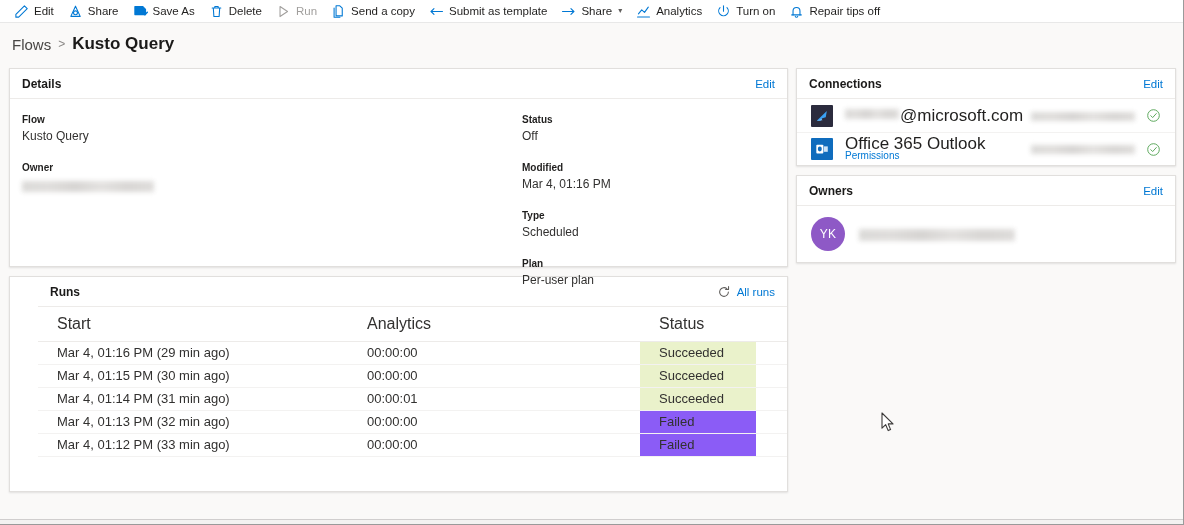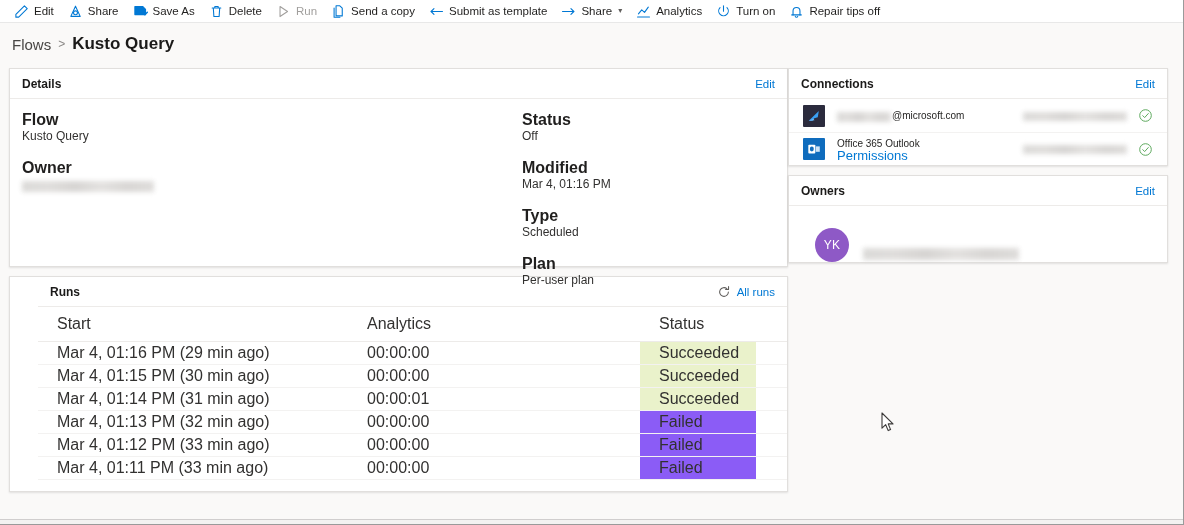"Details" #cols { gap: none -> 8px }
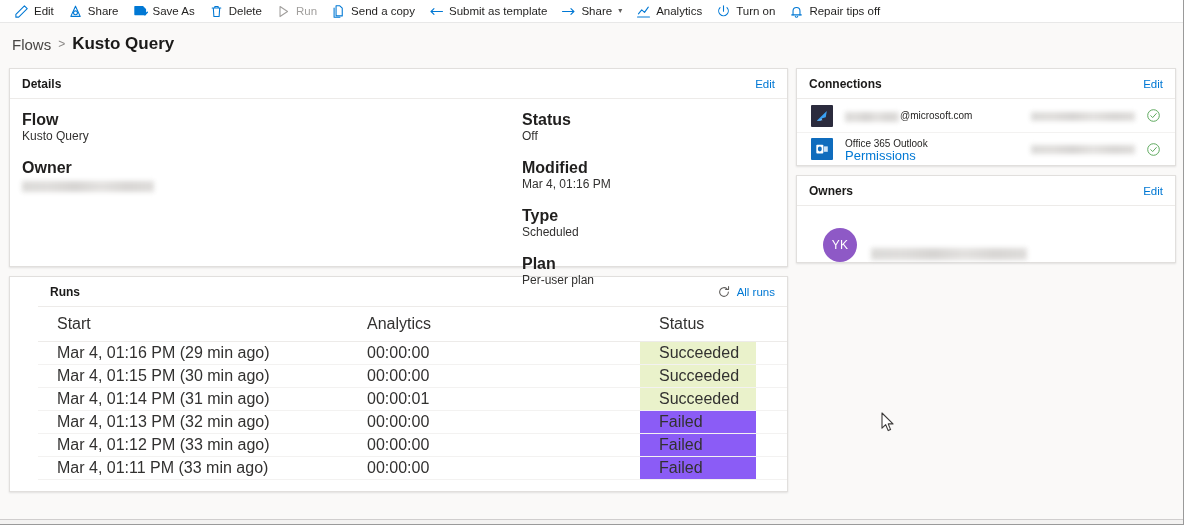"Flow" .f-label { font-size: 16px -> 10px }
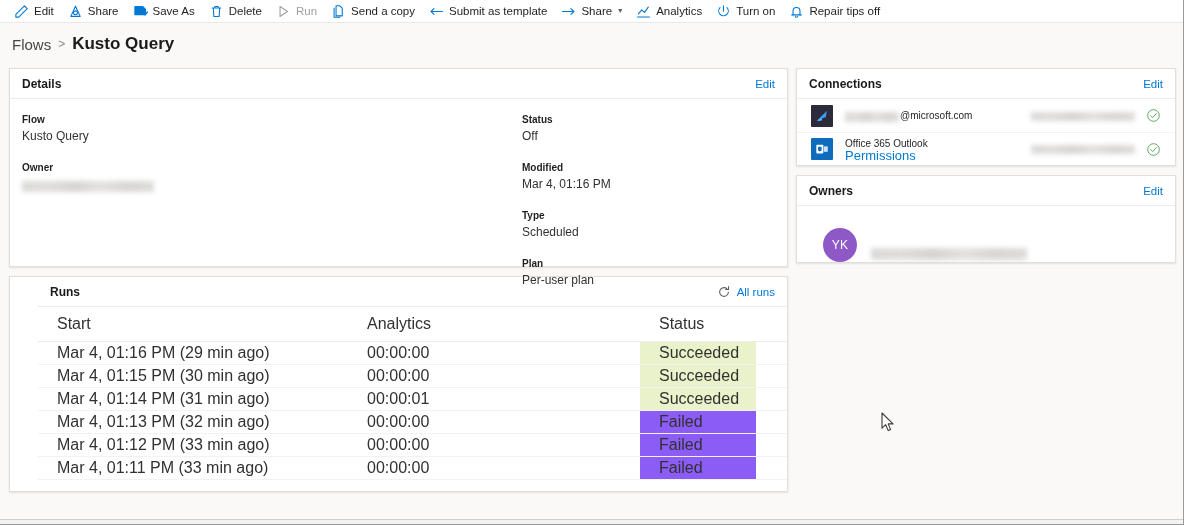"@microsoft.com" .conn-name { align-items: flex-end -> flex-start; font-size: 10px -> 17px }
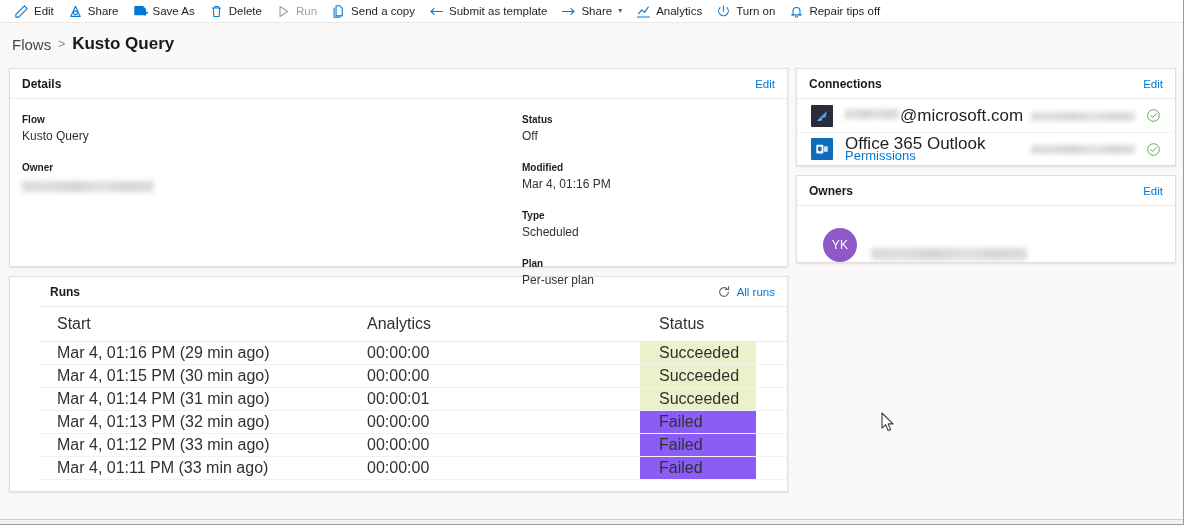"Permissions" .conn-sub { font-size: 13px -> 10px }
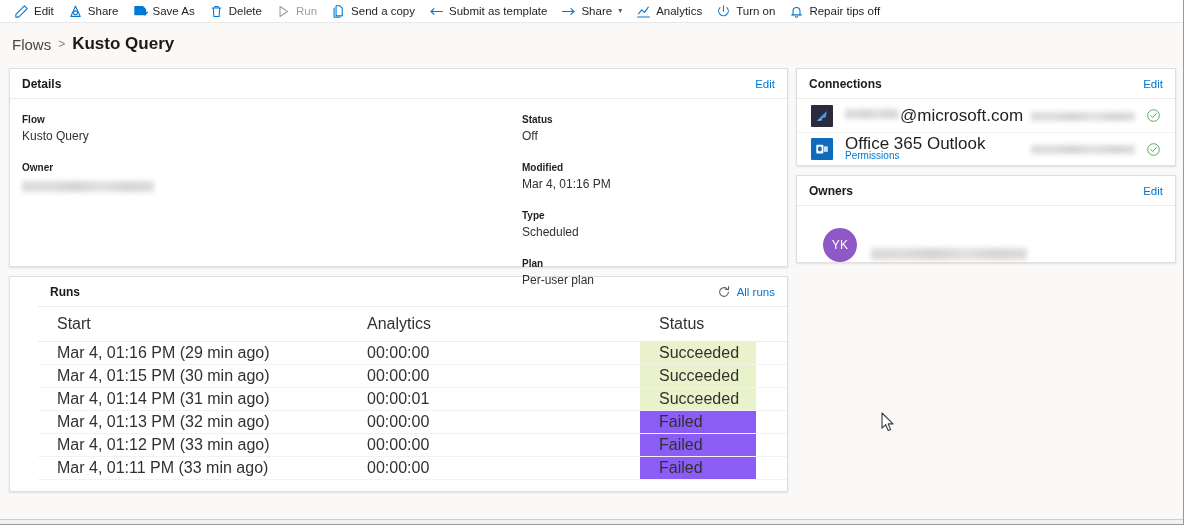"YK" .owner-row { align-items: flex-end -> center; padding: 0 26px -> 0 14px }
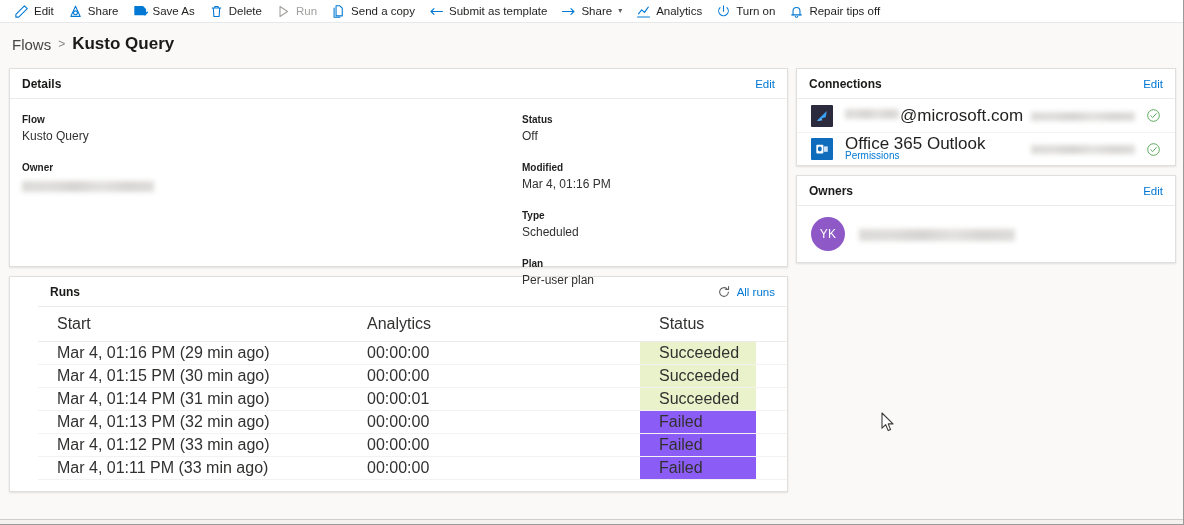"Mar 4, 01:16 PM (29" table.runs td { font-size: 16px -> 13px }
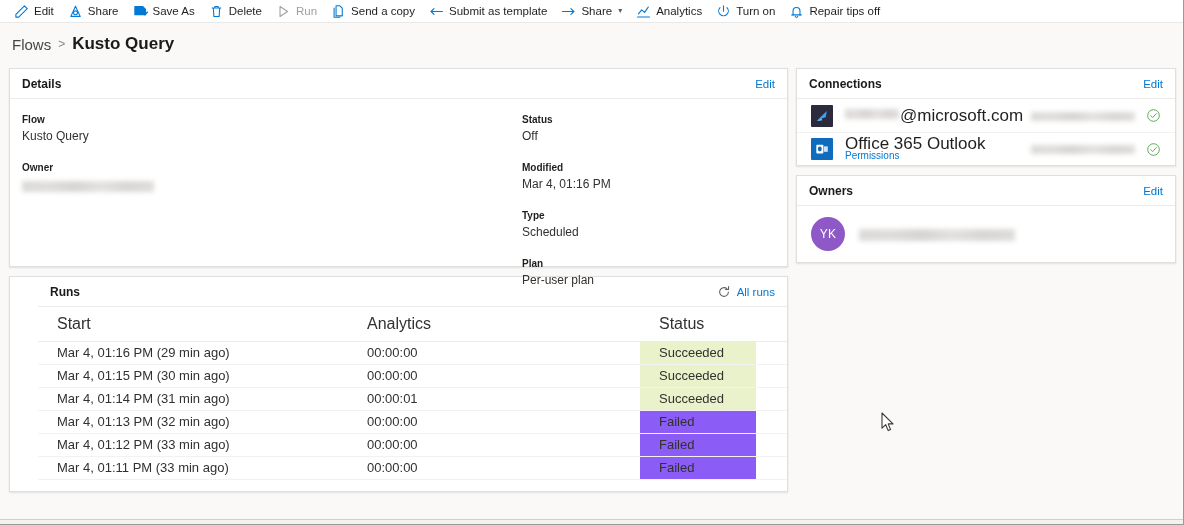"Mar 4, 01:11 PM (33" tr { html: <tr> <td>Mar 4, 01:11 PM (33 min ago)</td> <td>00:00:00</td> <td>Failed</td> <td></td> </tr> -> none }
